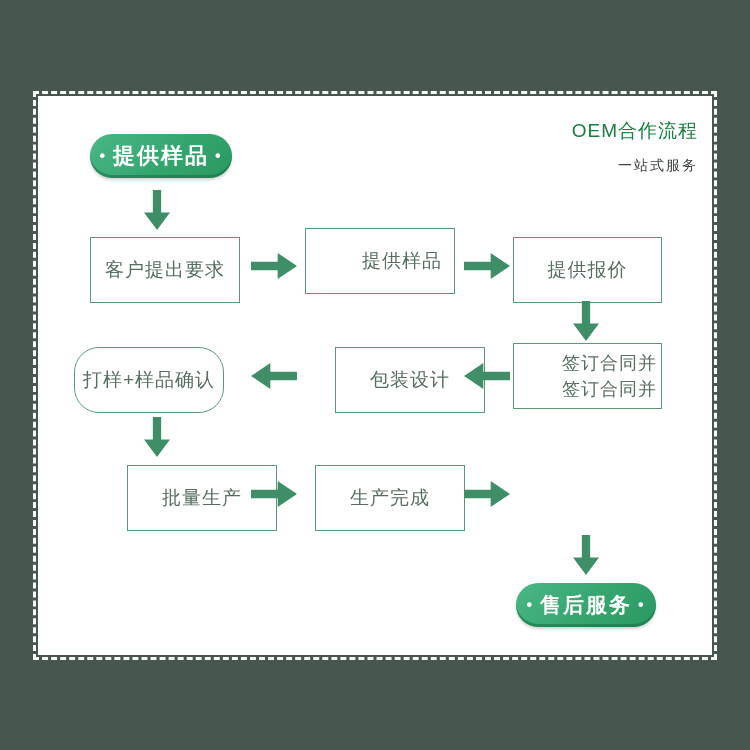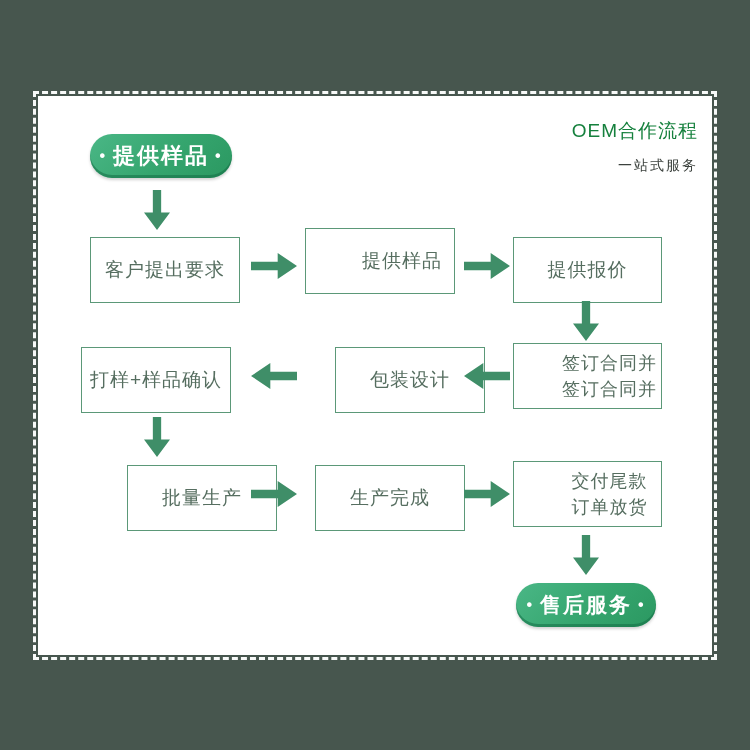"打样+样品确认" div.fbox { border-radius: none -> 25px; left: 43px -> 36px }
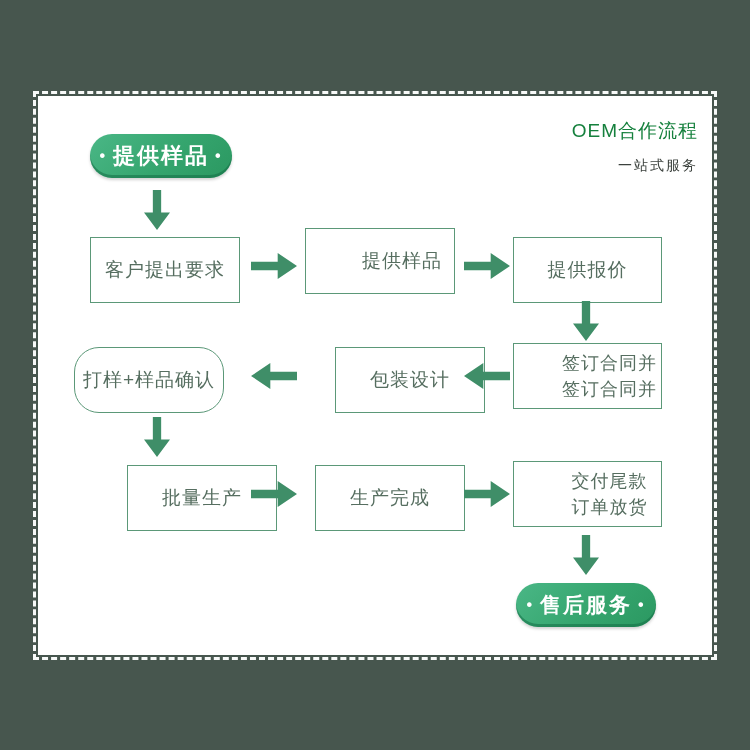"交付尾款" div.fbox { html: <div> <span>交付尾款</span> <span>订单放货</span> </div> -> none }
